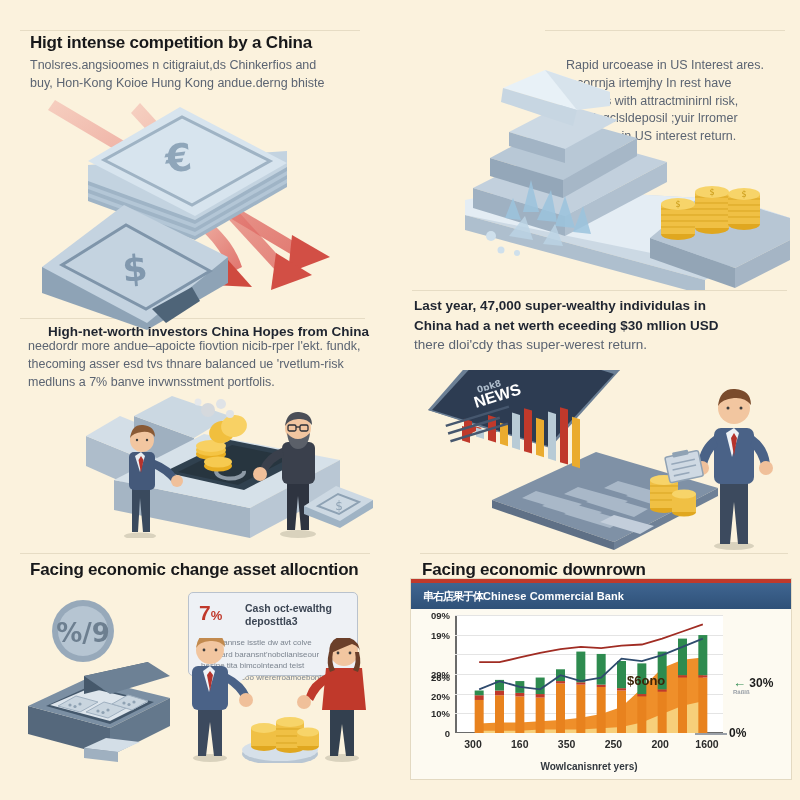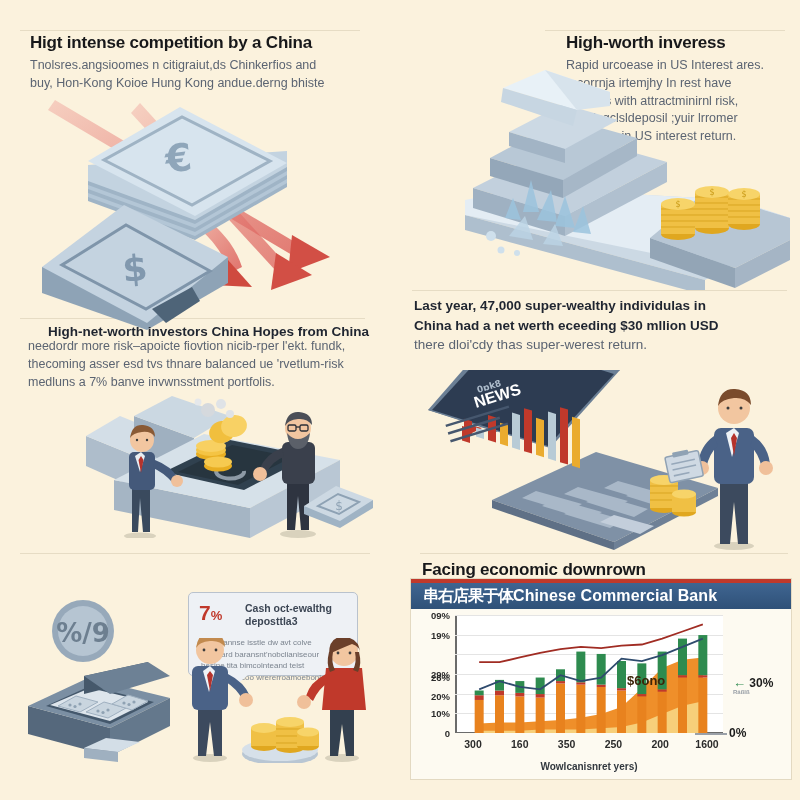"High-worth inveress" div.abs { html: <div>High-worth inveress</div> -> none }
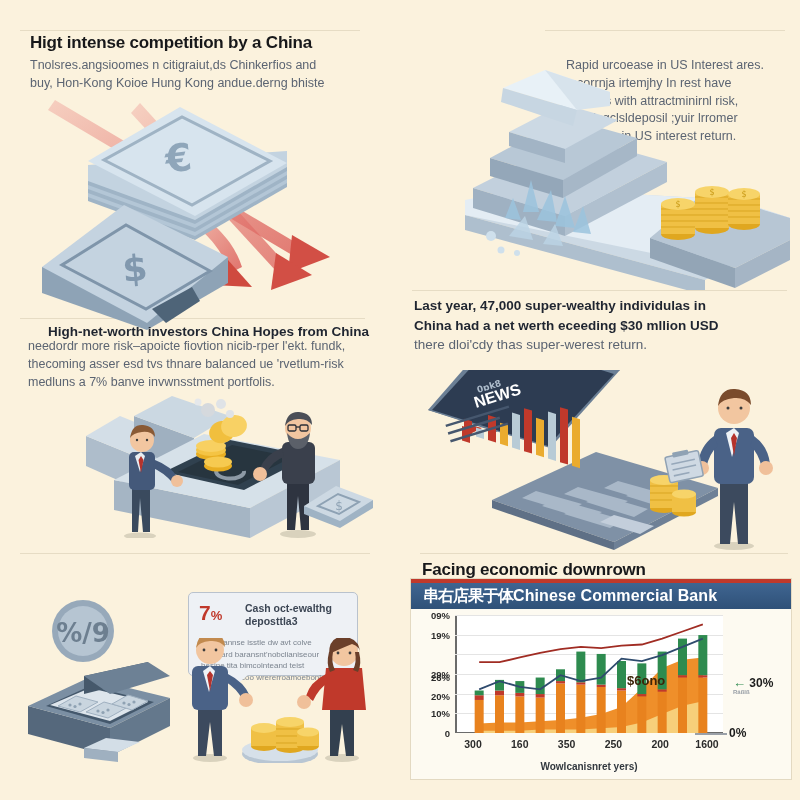"needordr more risk–apoicte fiovtion" div { text: risk -> andue }
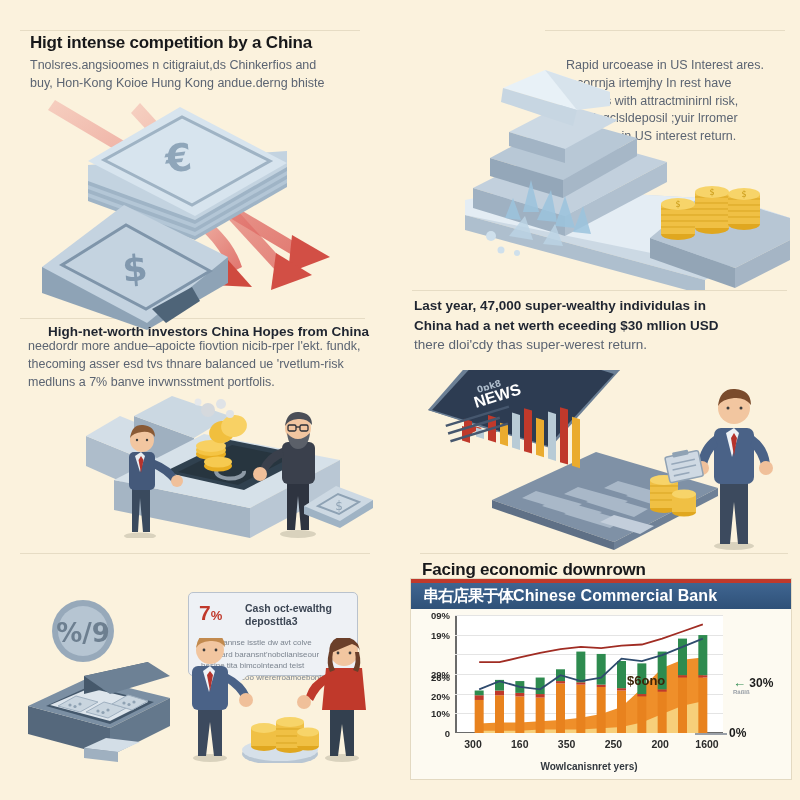"Facing economic change asset allocntion" div.abs { html: none -> <div>Facing economic change asset allocntion</div> }
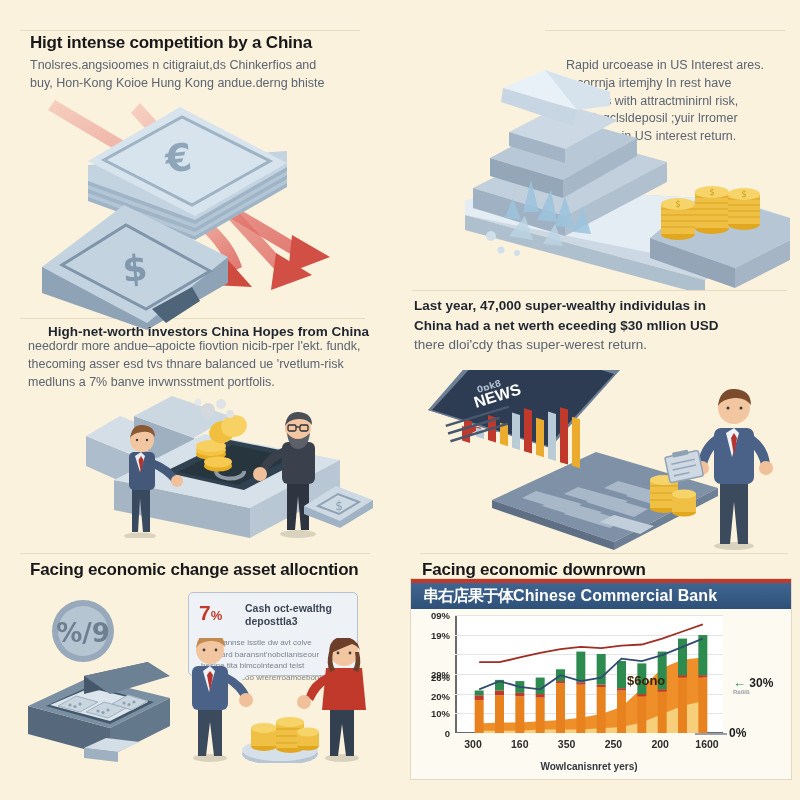"串右店果于体Chinese Commercial Bank" .chart-title { font-size: 16px -> 11px }
